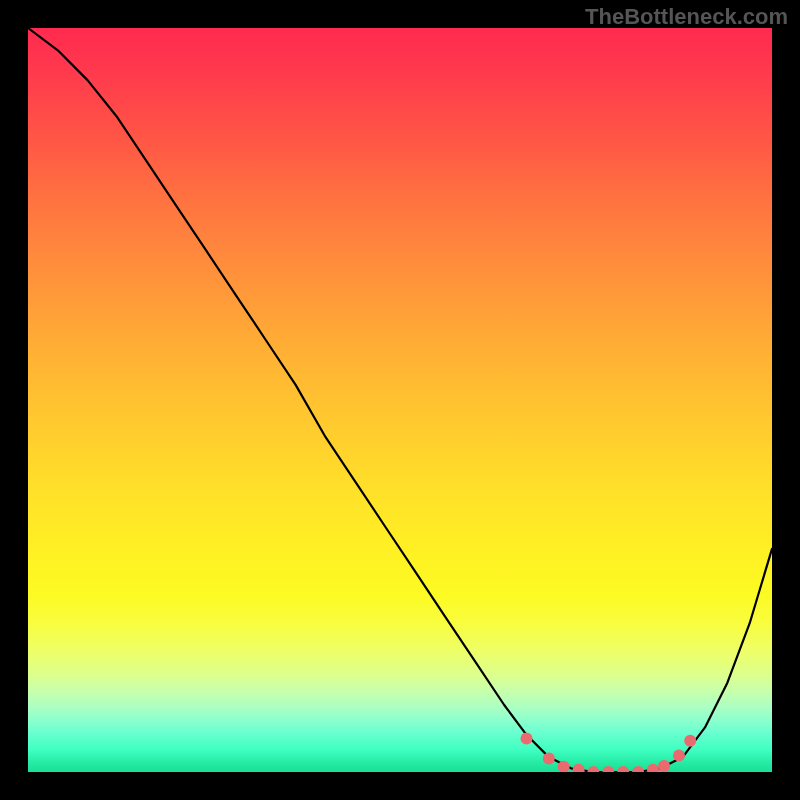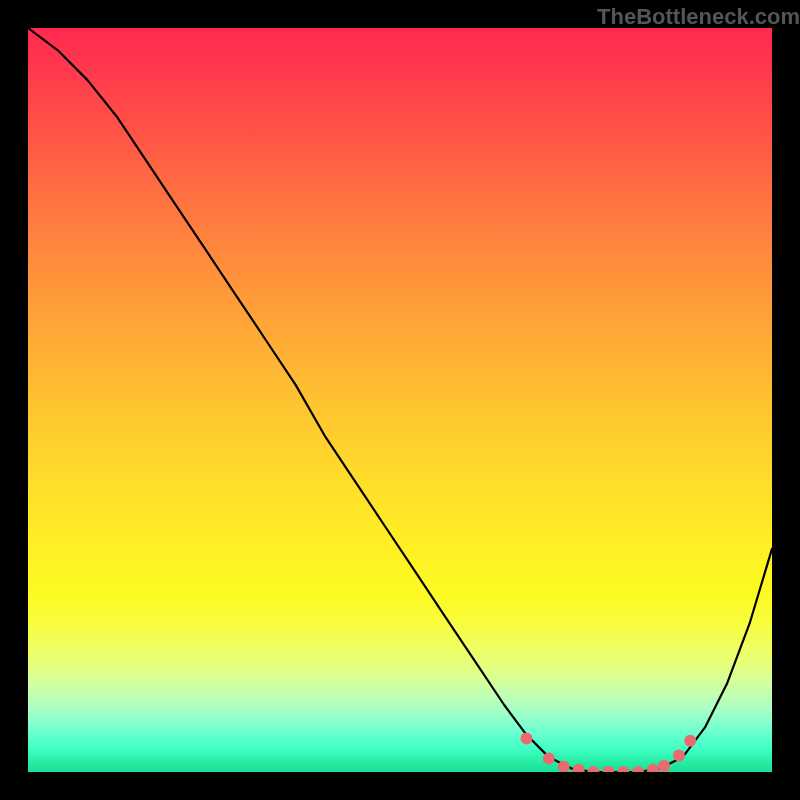"TheBottleneck.com" .watermark { right: 0 -> 12px }
